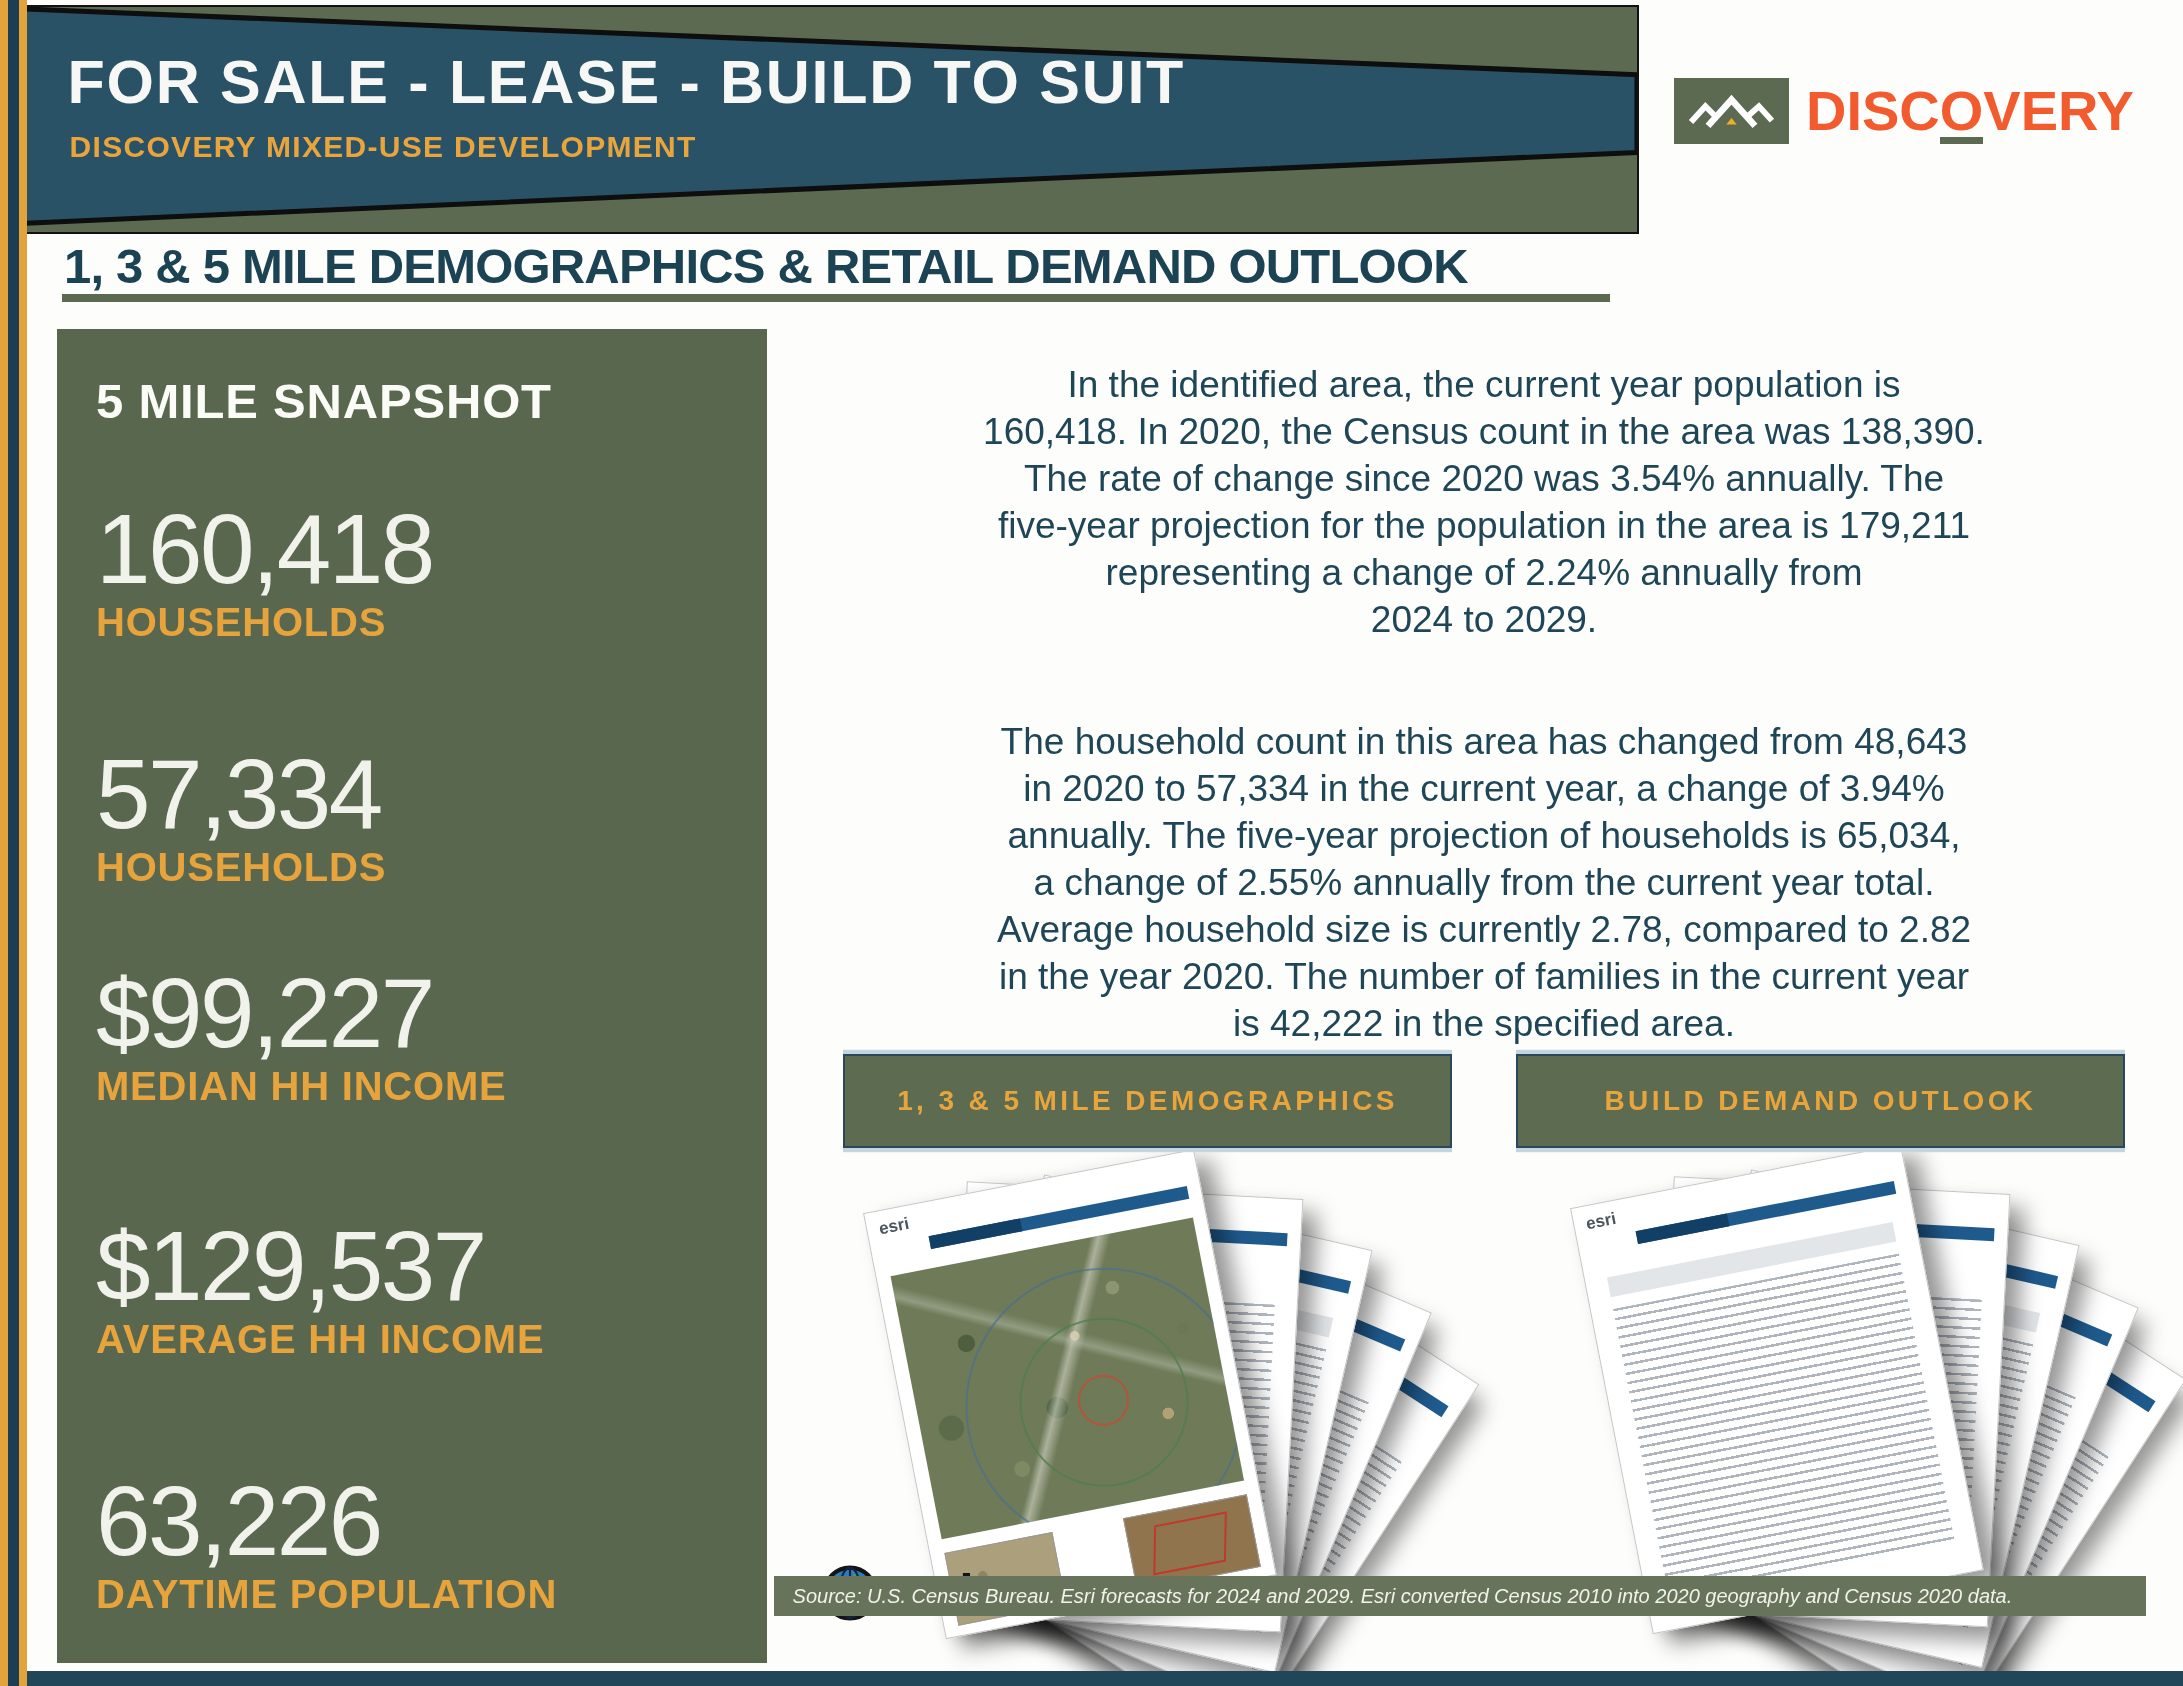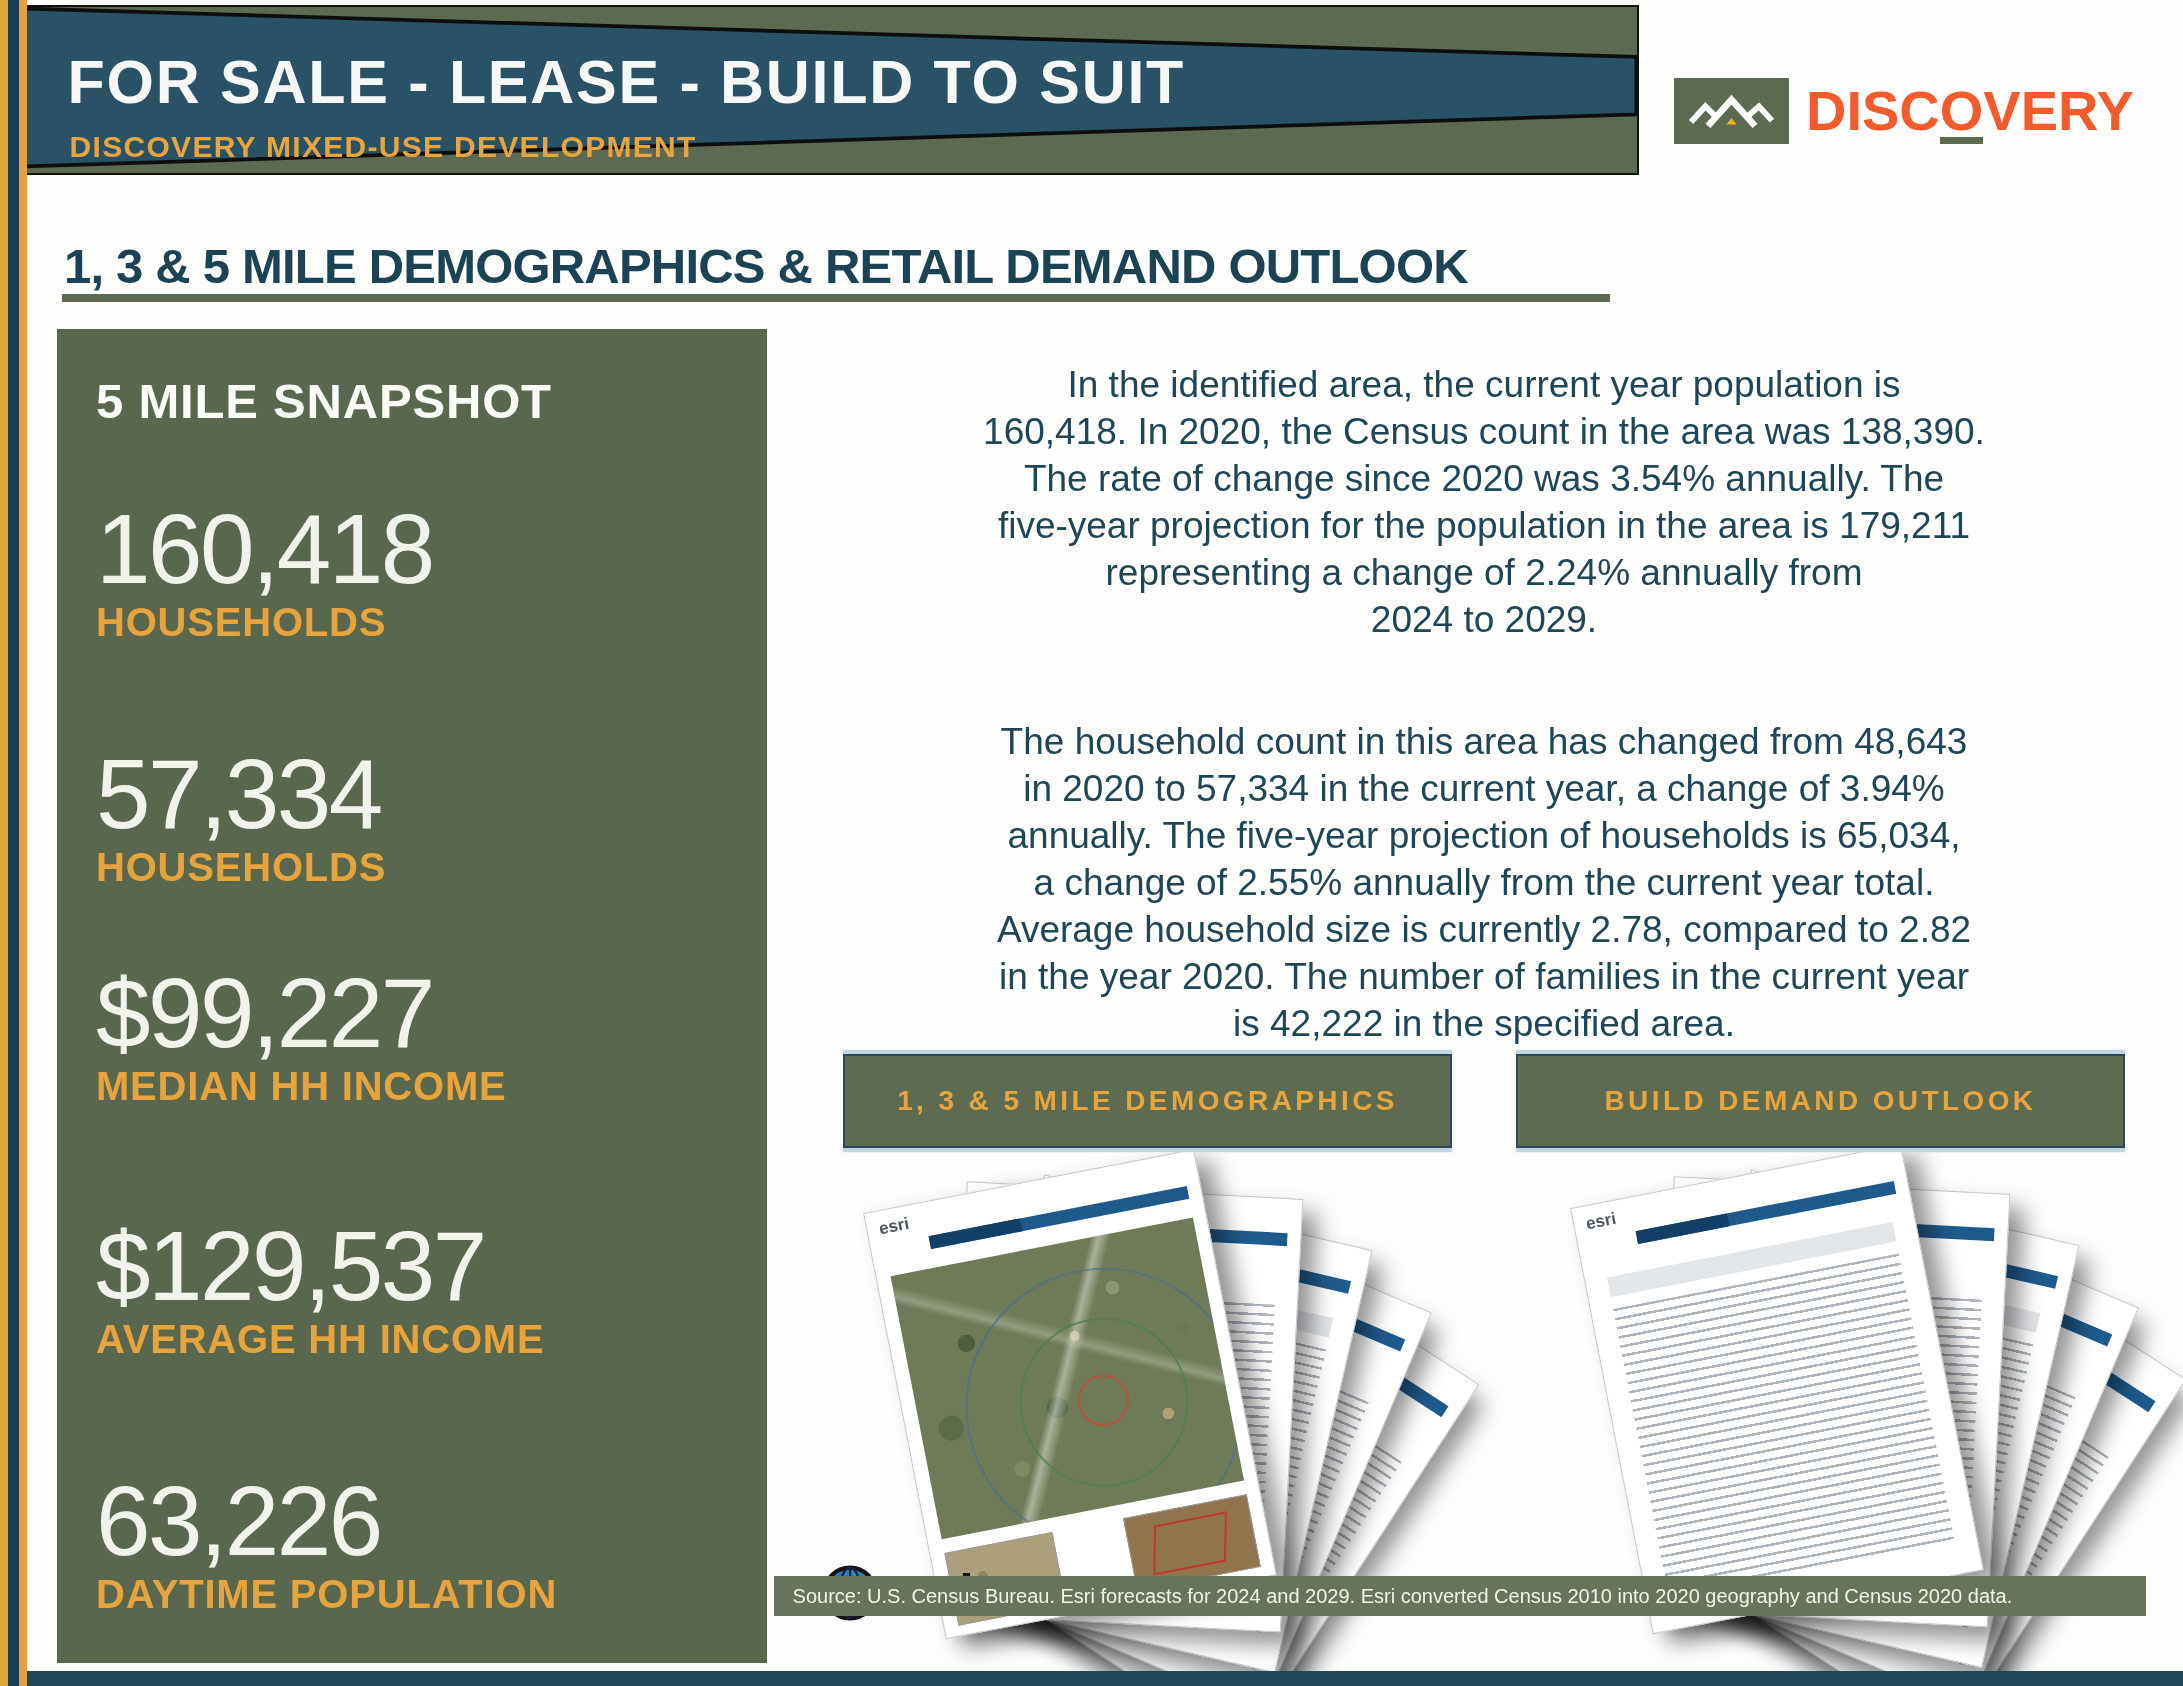"FOR SALE - LEASE -" #banner { height: 170px -> 229px }
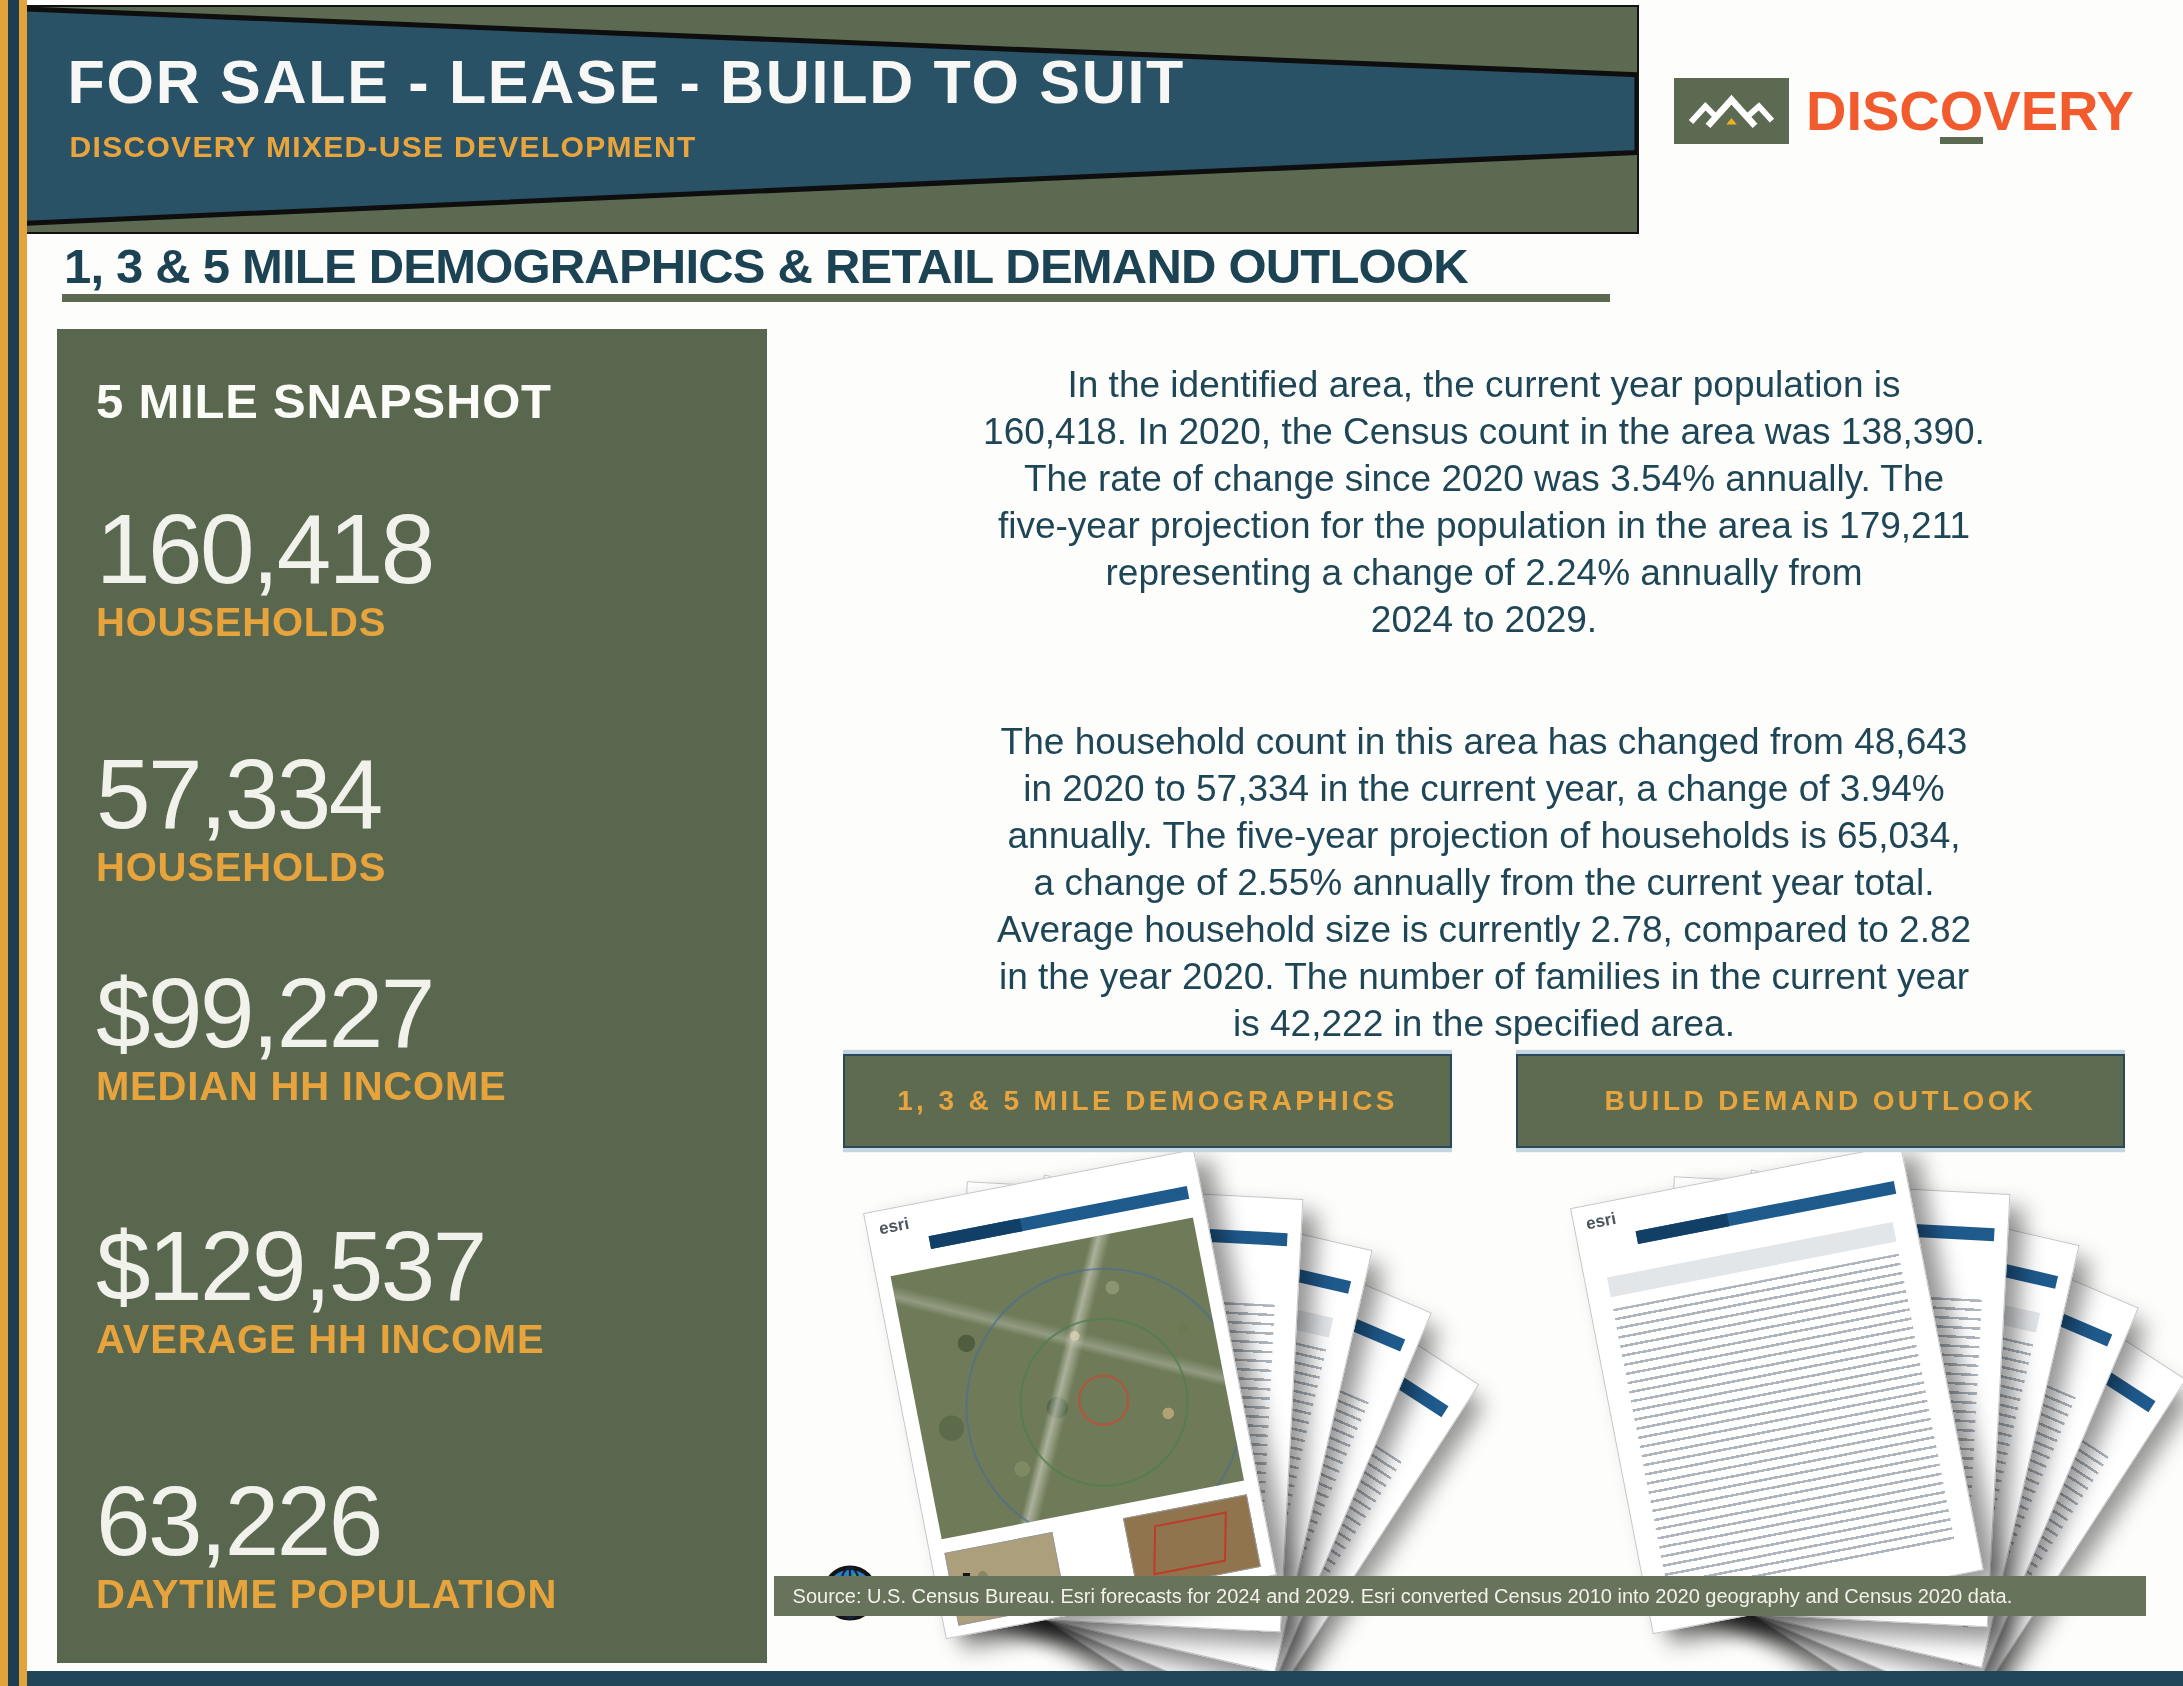"Source: U.S. Census Bureau. Esri" #source-bar { font-style: none -> italic }
